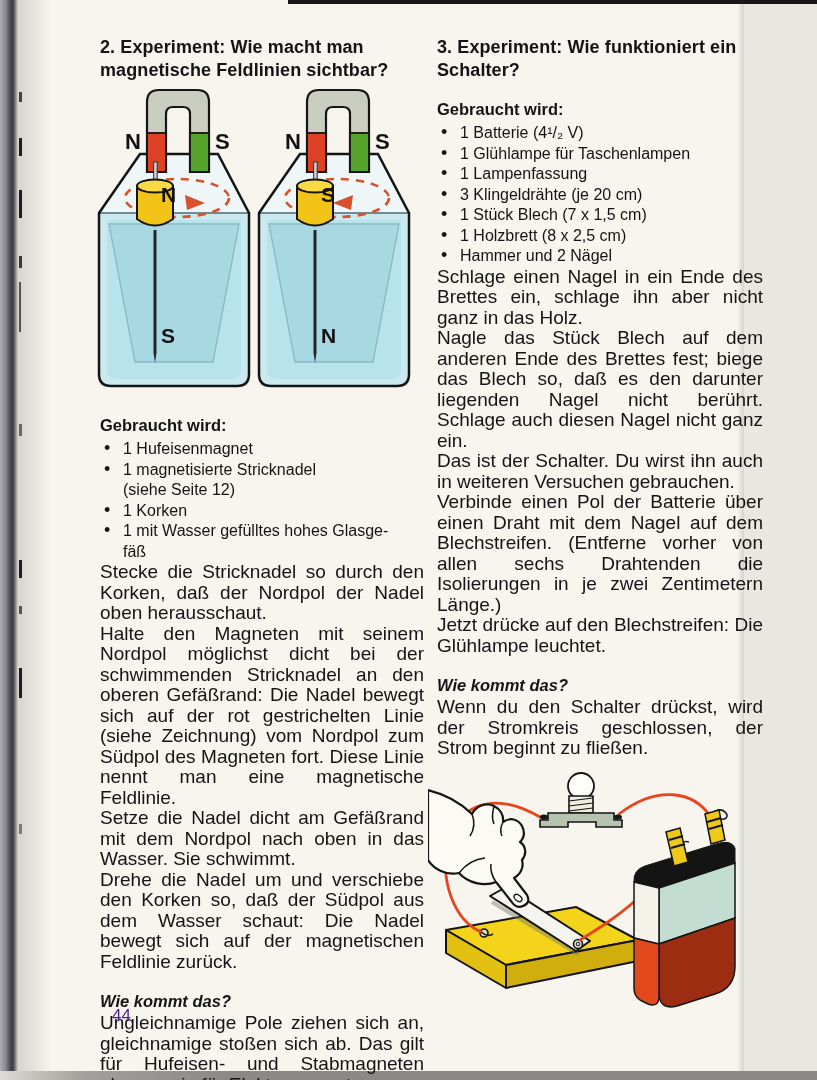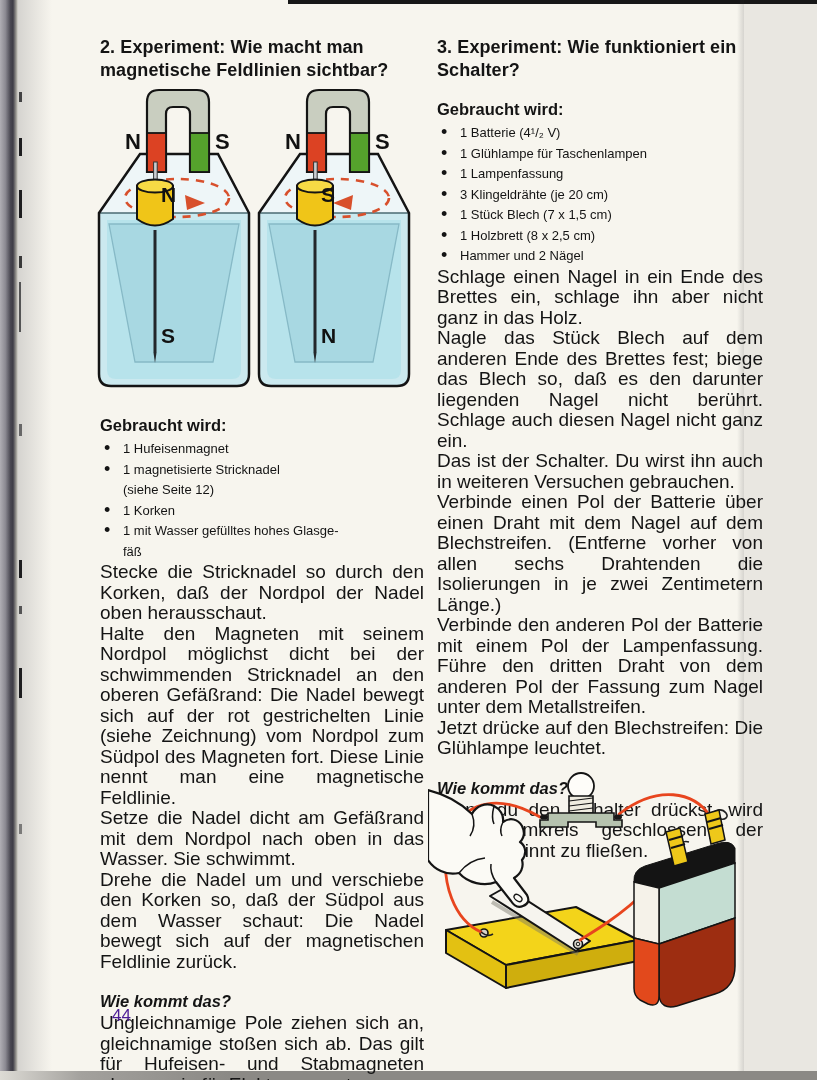"1 Batterie (4¹/₂ V)" ul.materials li { font-size: 13px -> 16px }
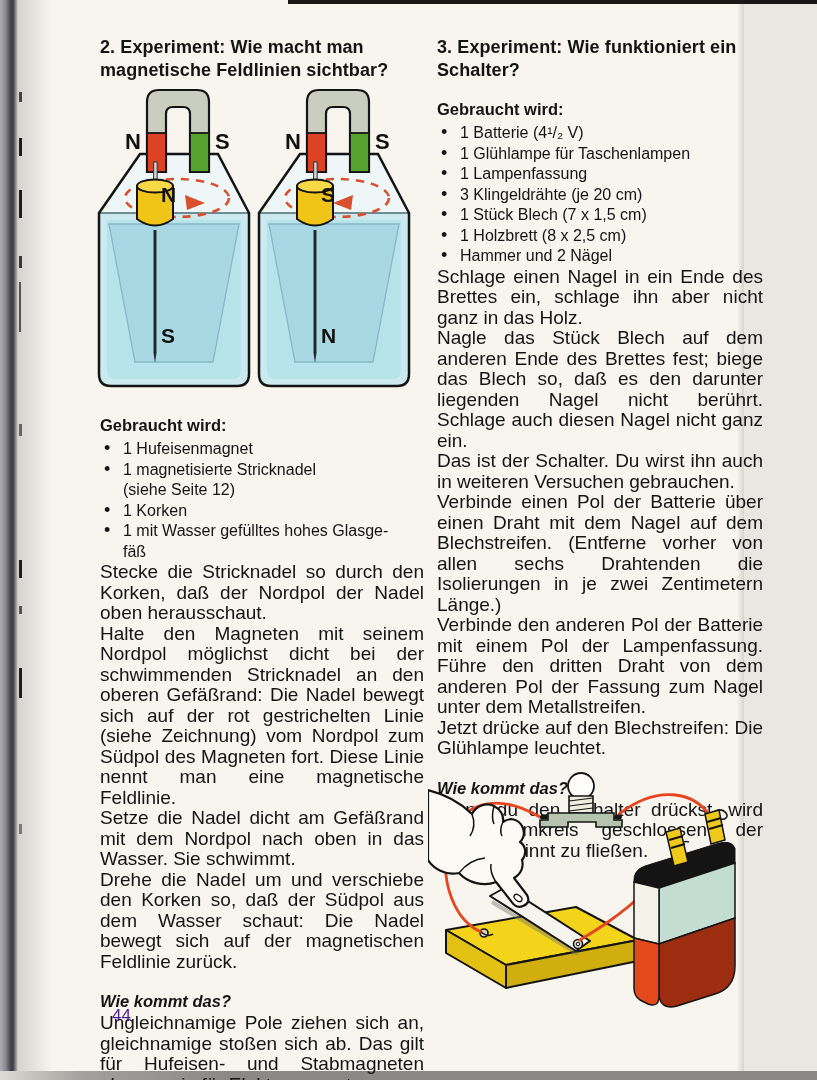"Verbinde den anderen Pol der" div.para { html: <div>Verbinde den anderen Pol der Batterie mit einem Pol der Lampenfassung. Führe den dritten Draht von dem anderen Pol der Fassung zum Nagel unter dem Metallstreifen.</div> -> none }
